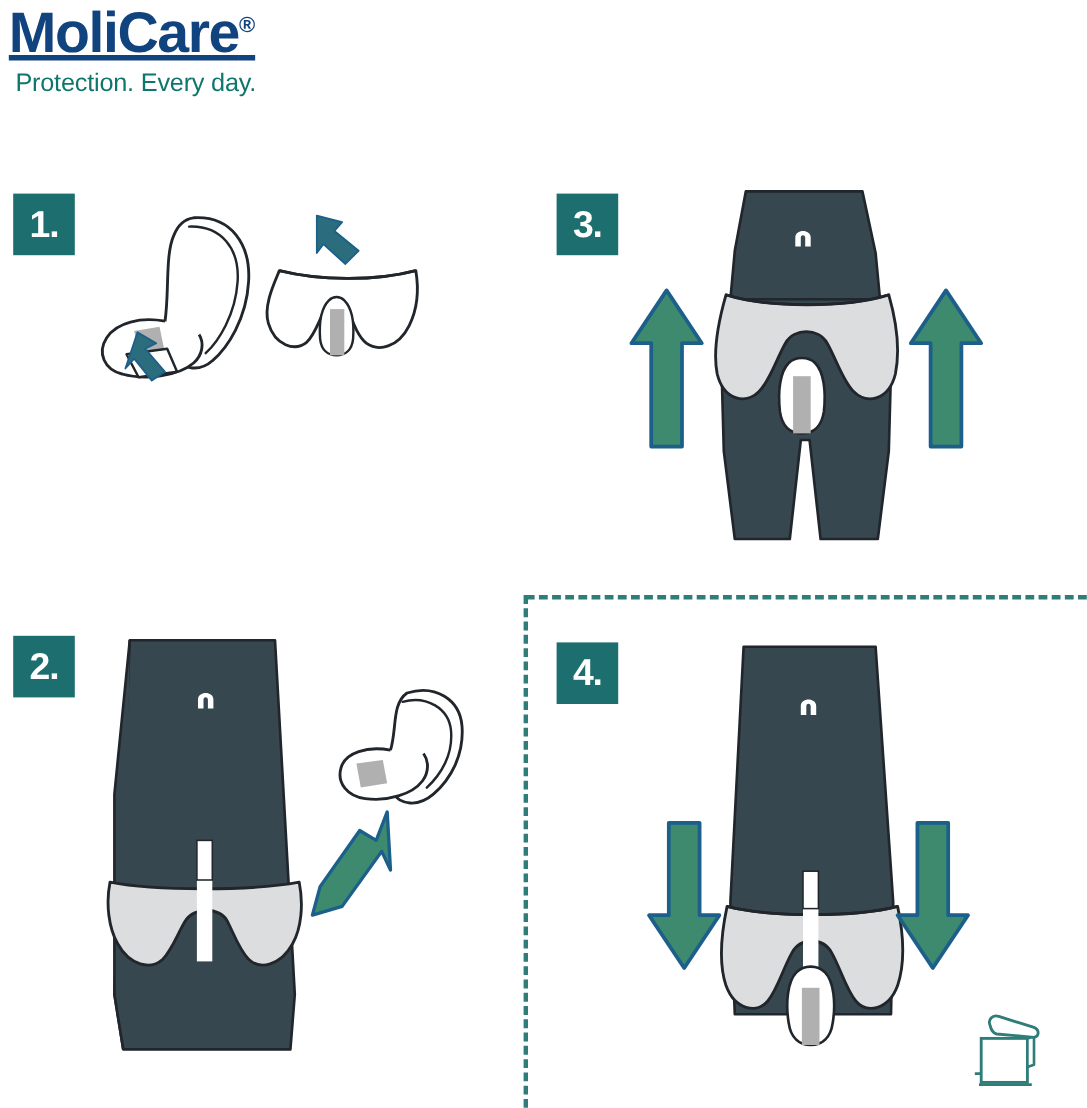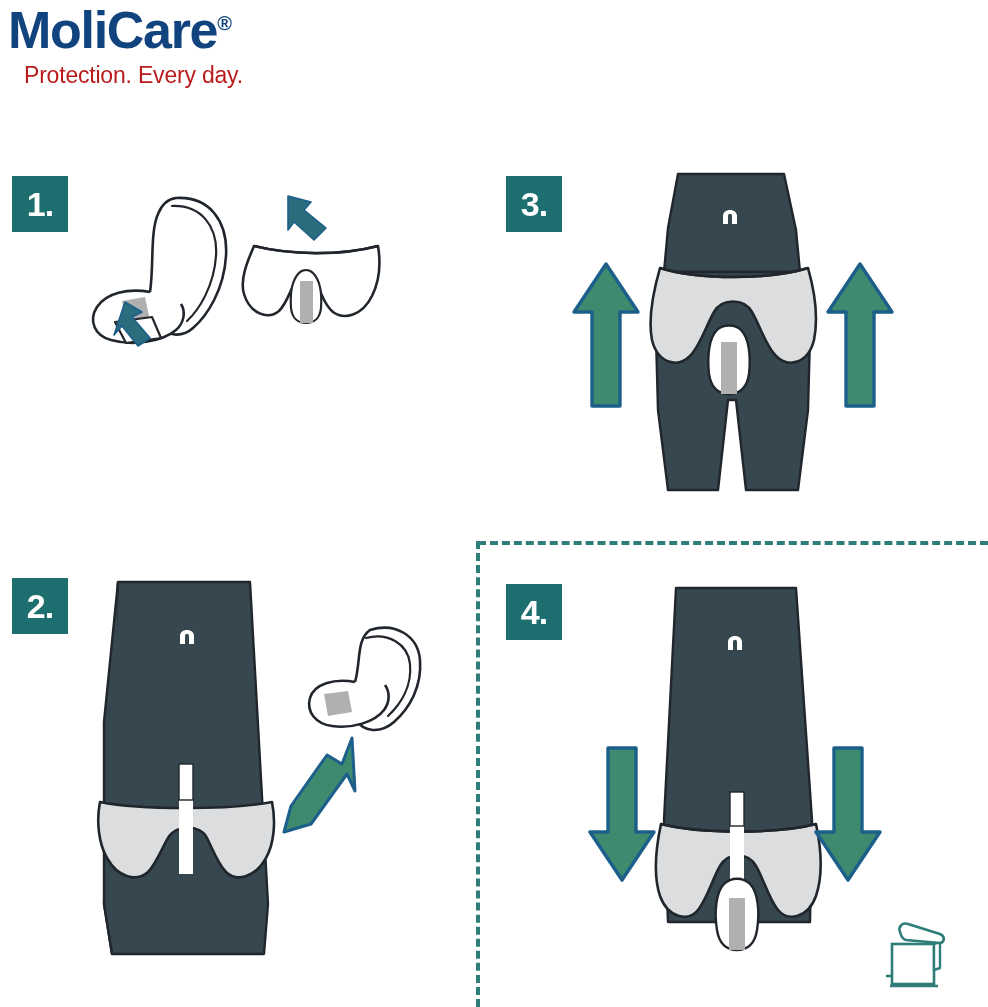"MoliCare®" #brand-wordmark { text-decoration: none -> underline }
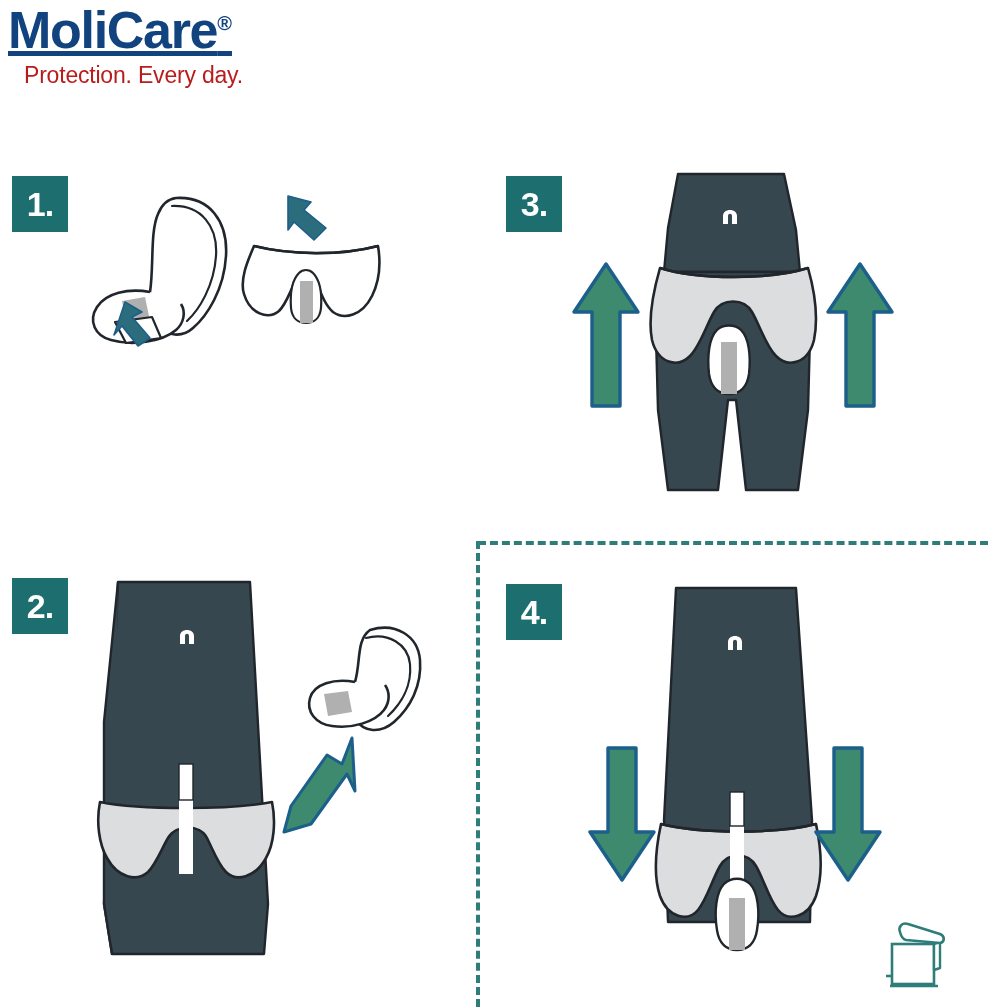"Protection. Every day." #brand-tagline { color: #b91c1c -> #0f766e; left: 16px -> 6px }
